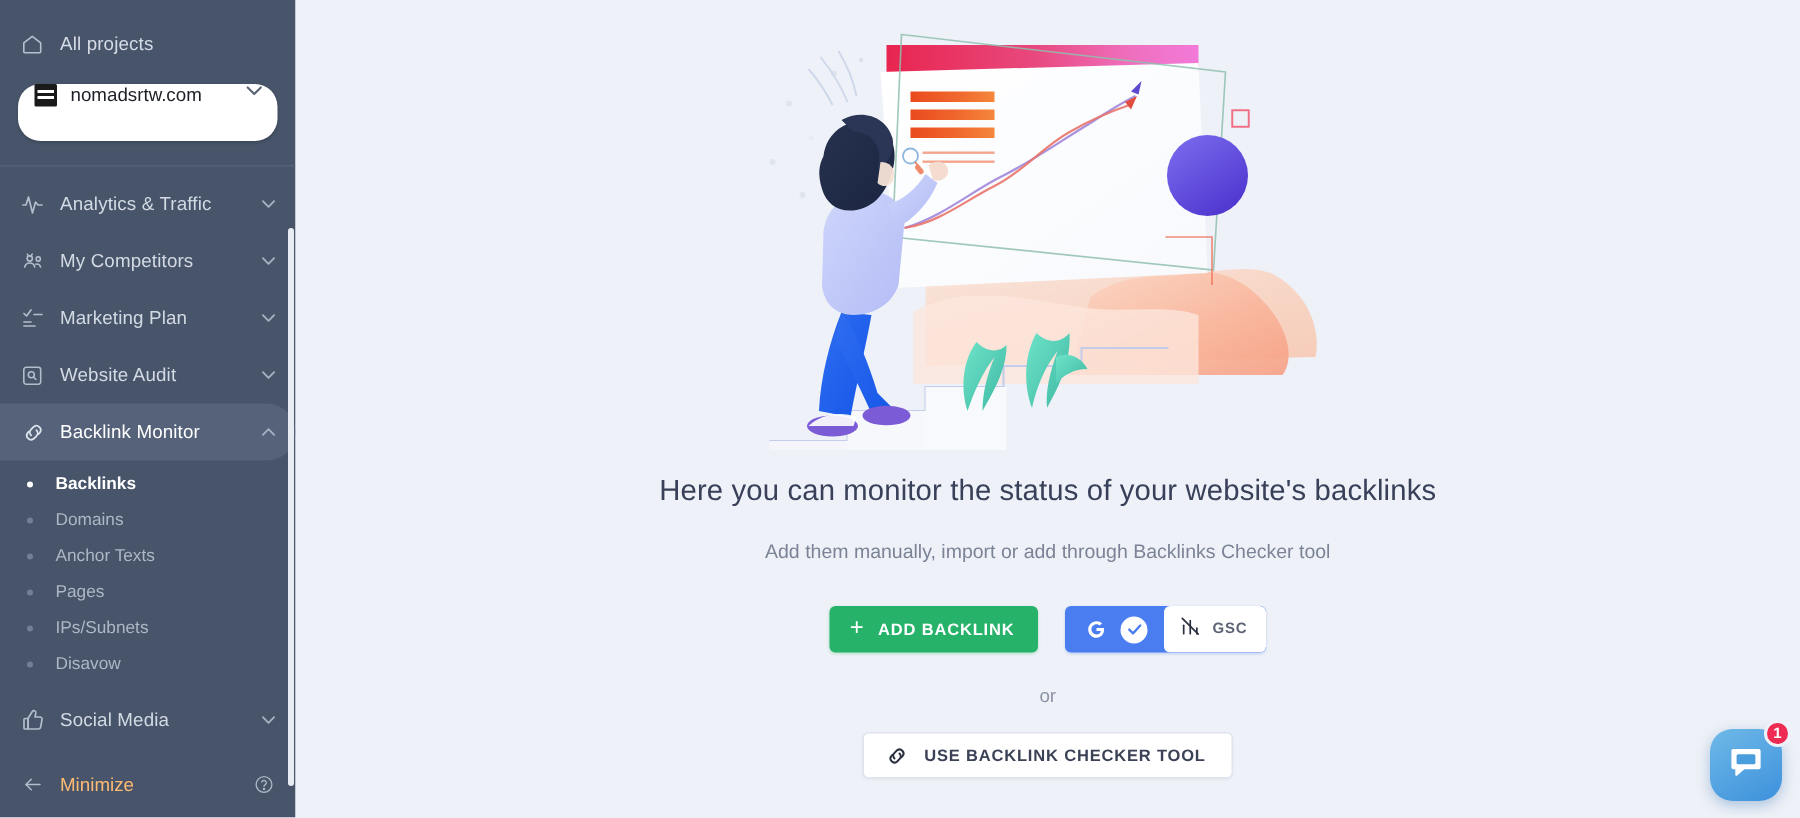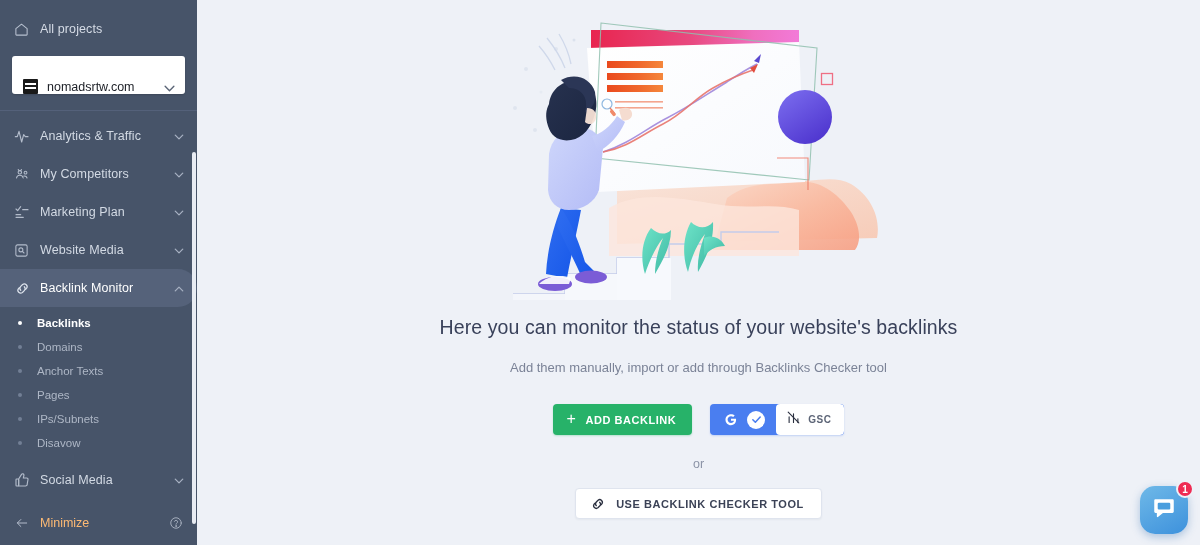"nomadsrtw.com" .project-select { align-items: flex-end -> flex-start; border-radius: 3px -> 15px }
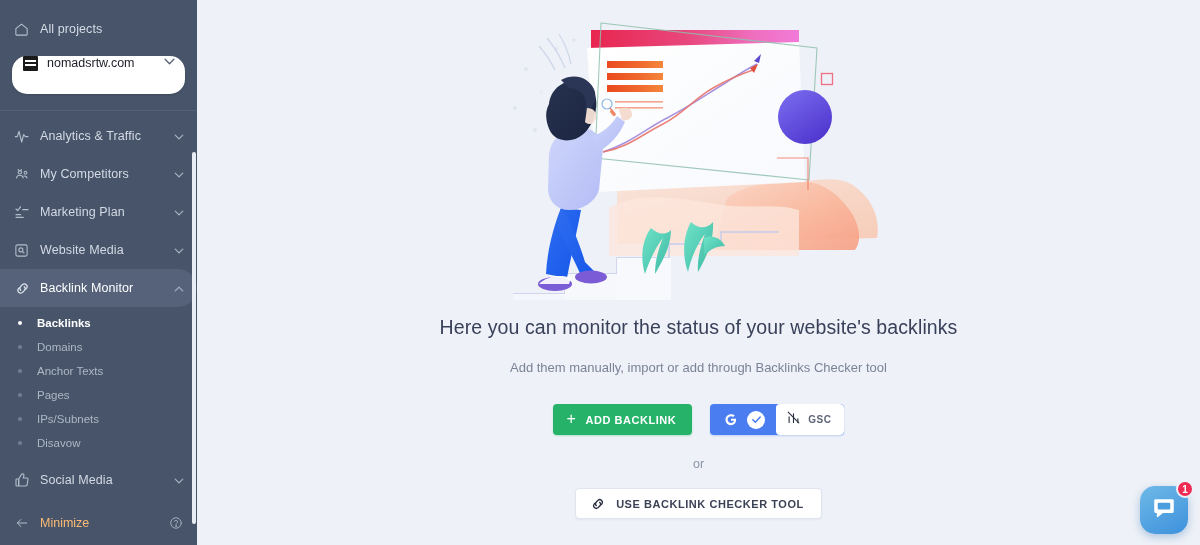"Website Media" span.lbl { text: Media -> Audit }
